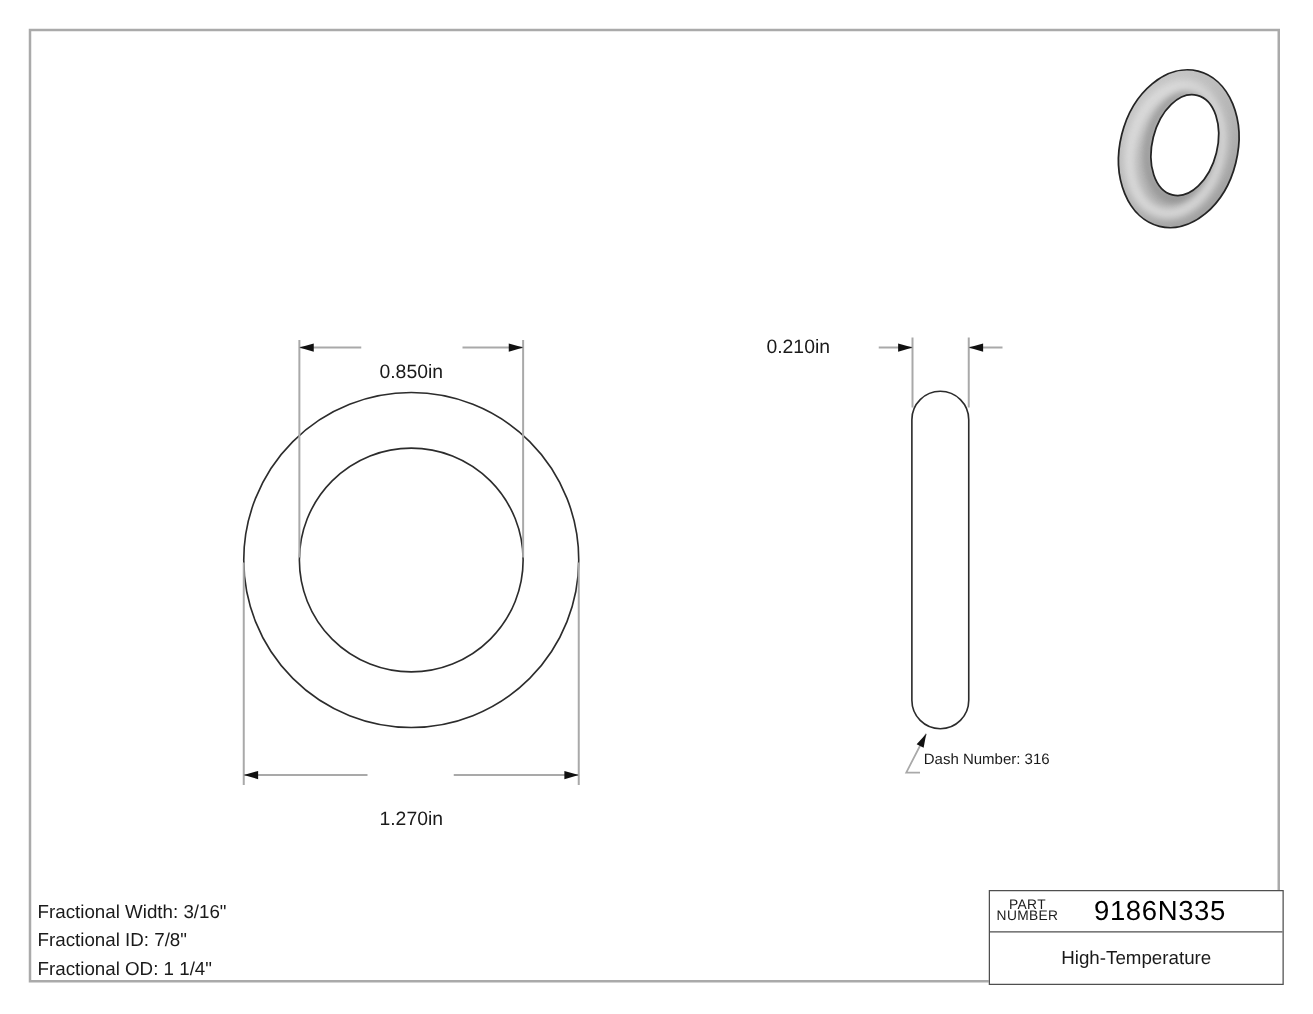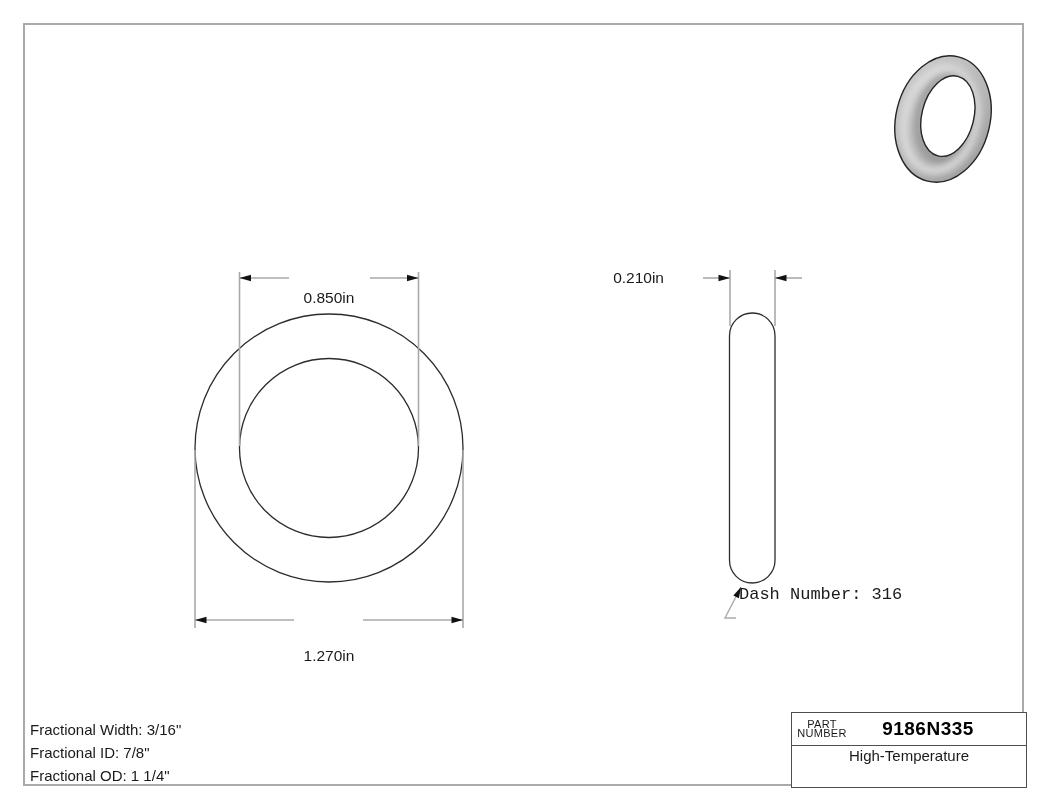"Dash Number: 316" .dash-label { font-family: Liberation Mono, monospace -> none; font-size: 17px -> 12px; top: 587px -> 599px }
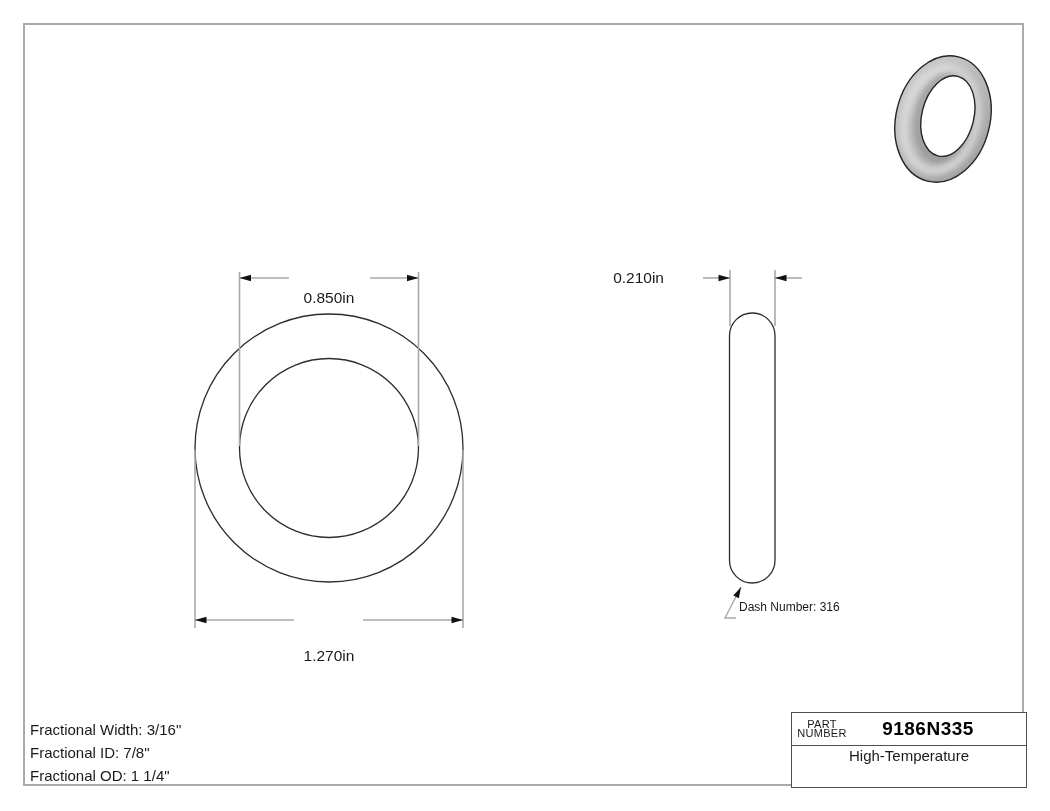"9186N335" .part-number { font-size: 19px -> 22px; font-weight: bold -> normal }
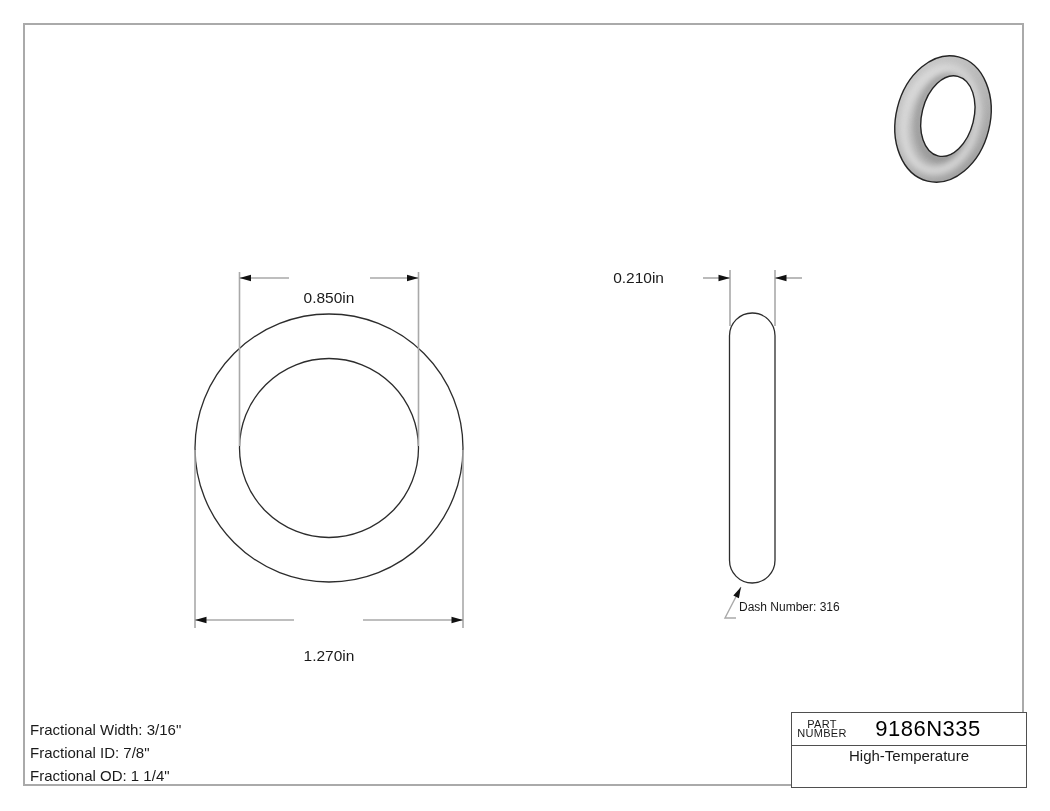"High-Temperature" .title-row2 { flex-direction: row -> column }
